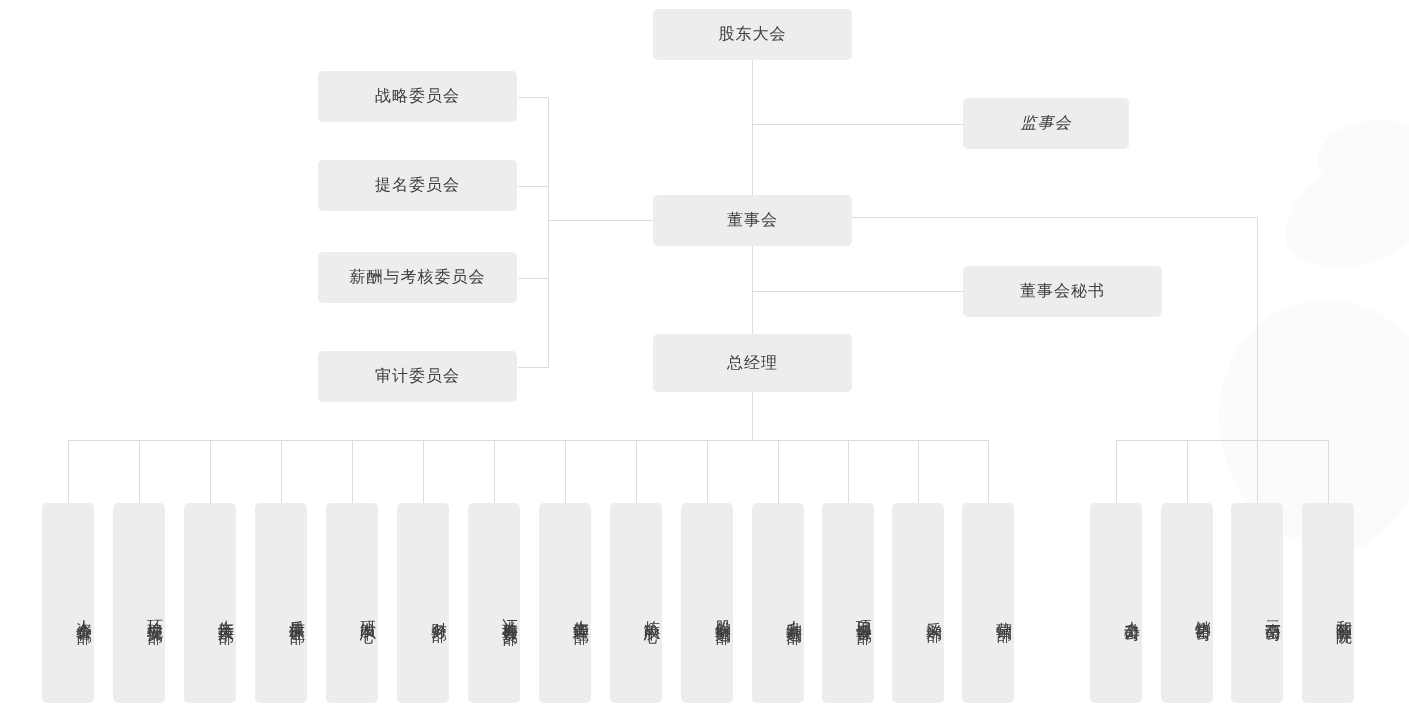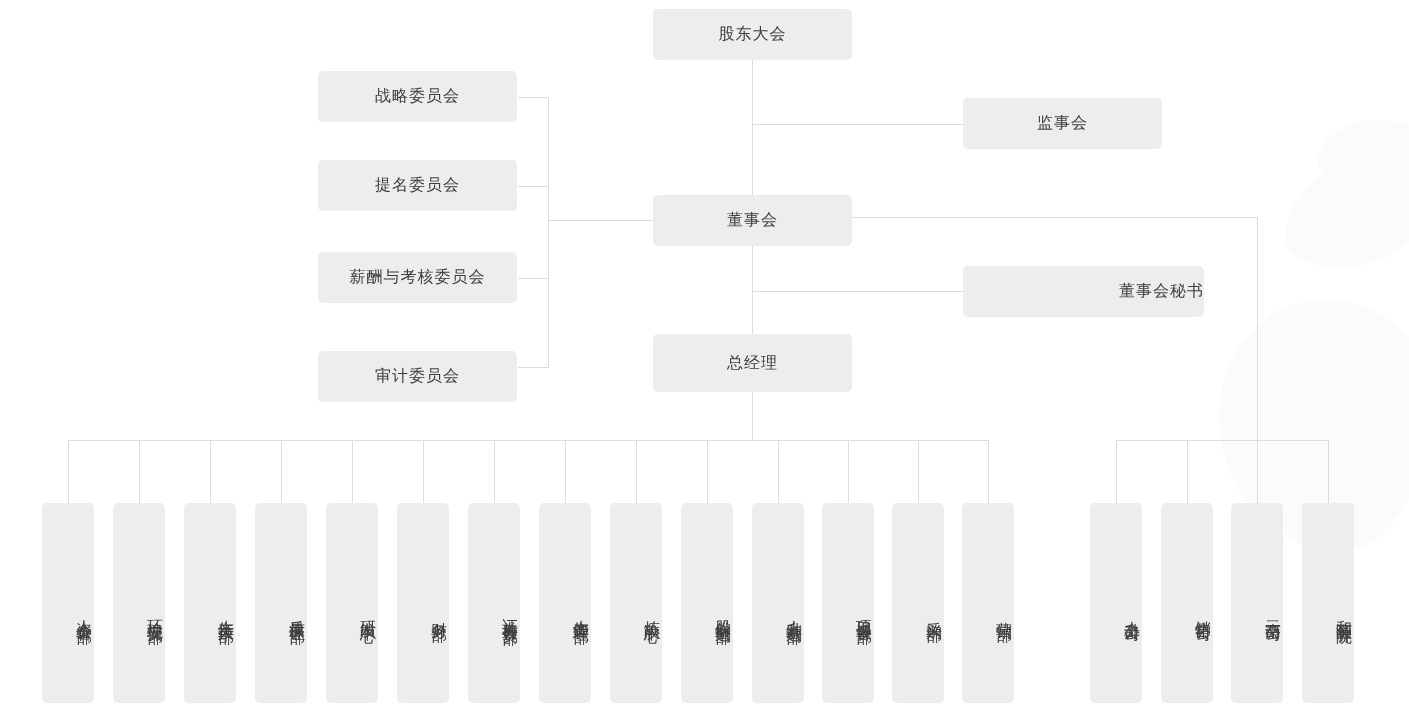"监事会" div.node { font-style: none -> italic; width: 199px -> 166px }
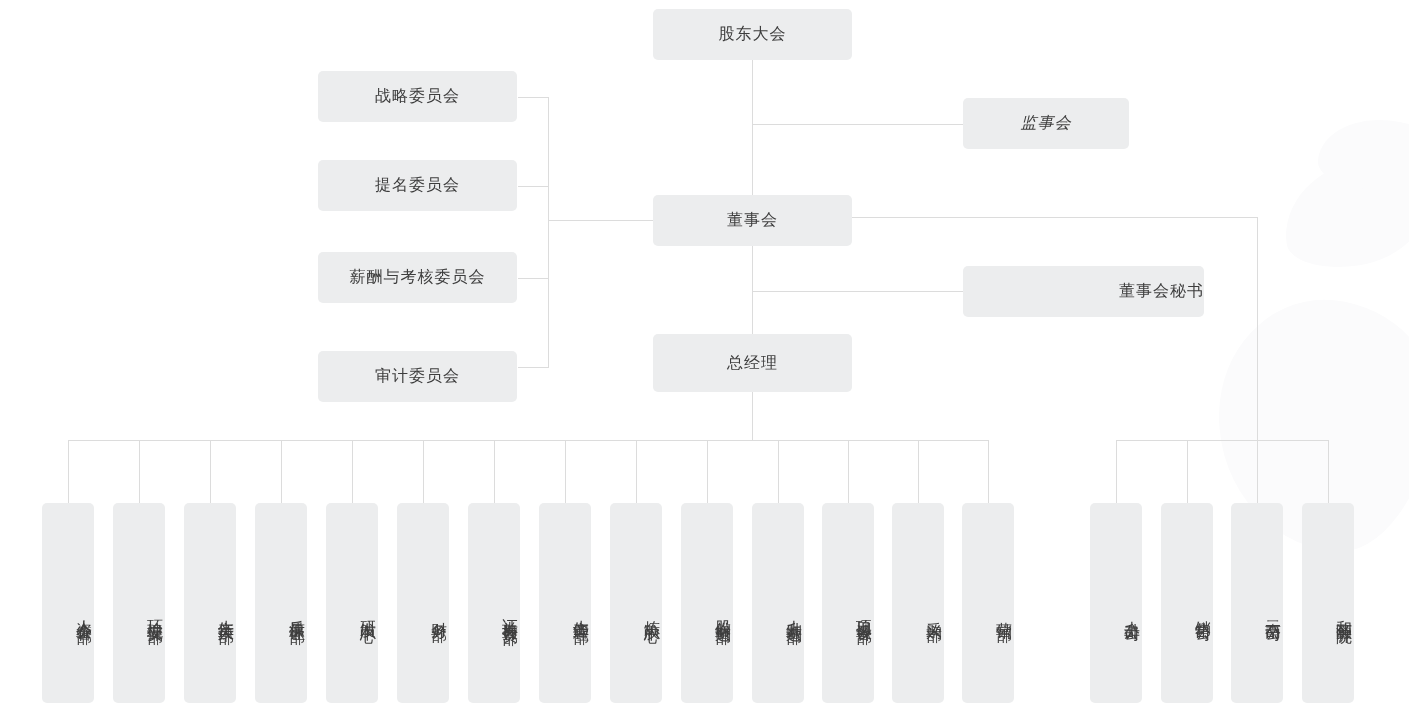"董事会秘书" div.node { justify-content: flex-end -> none; width: 241px -> 199px }
